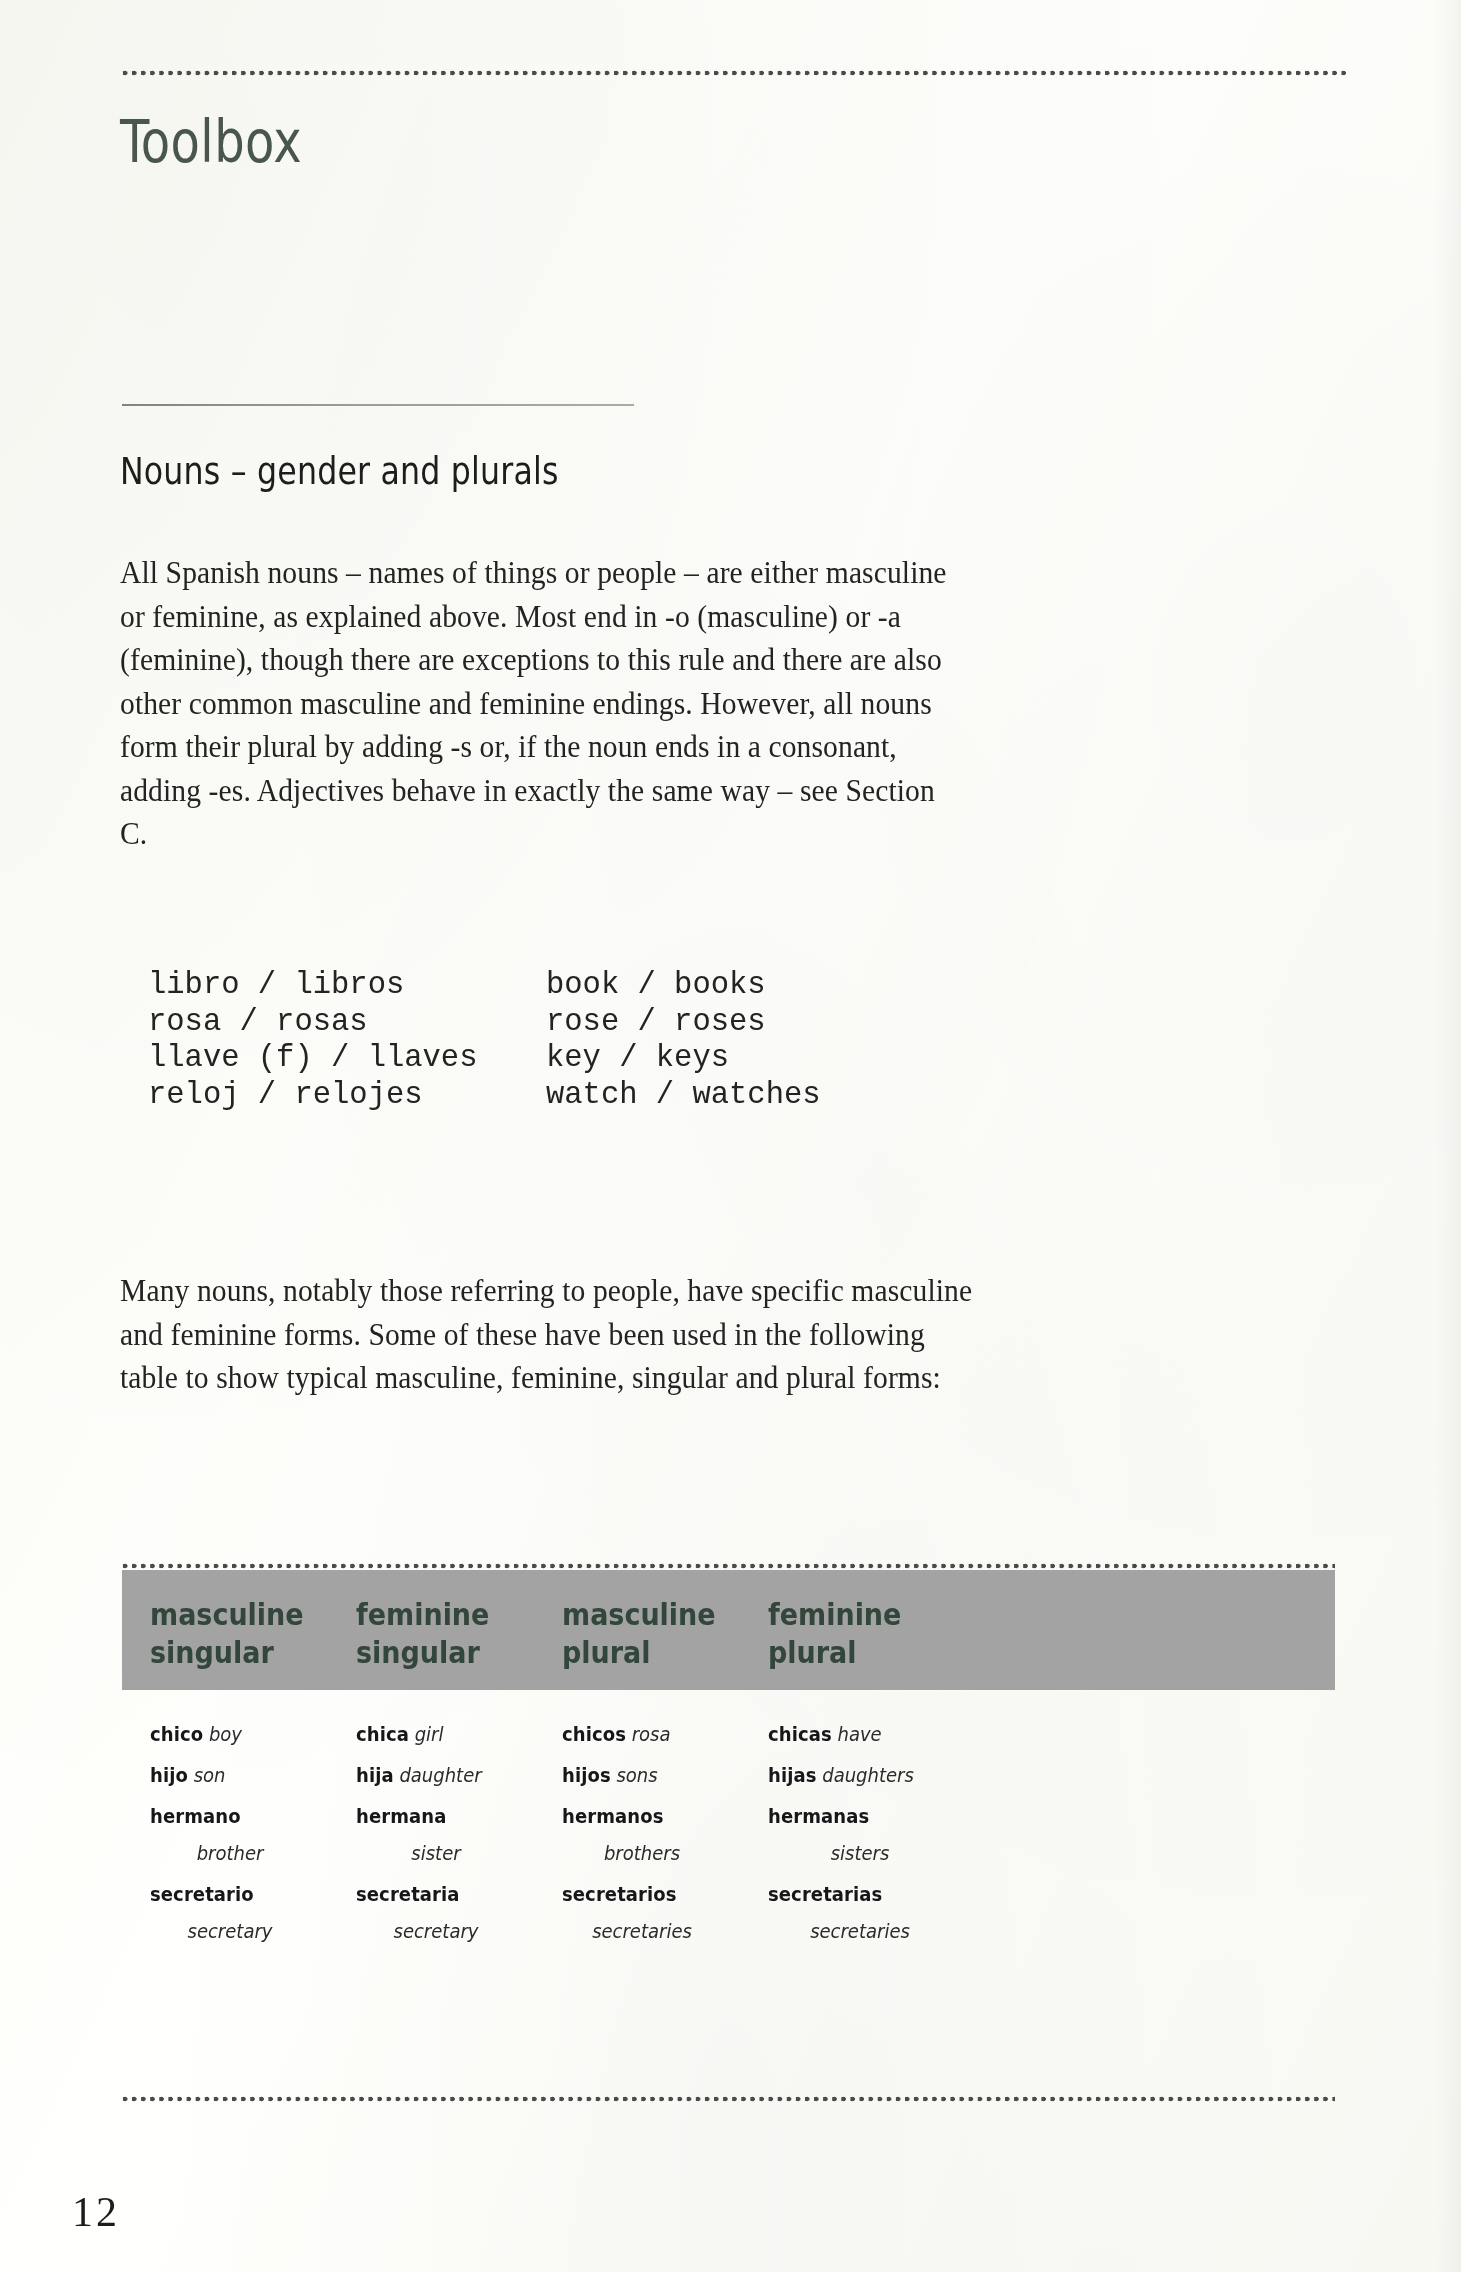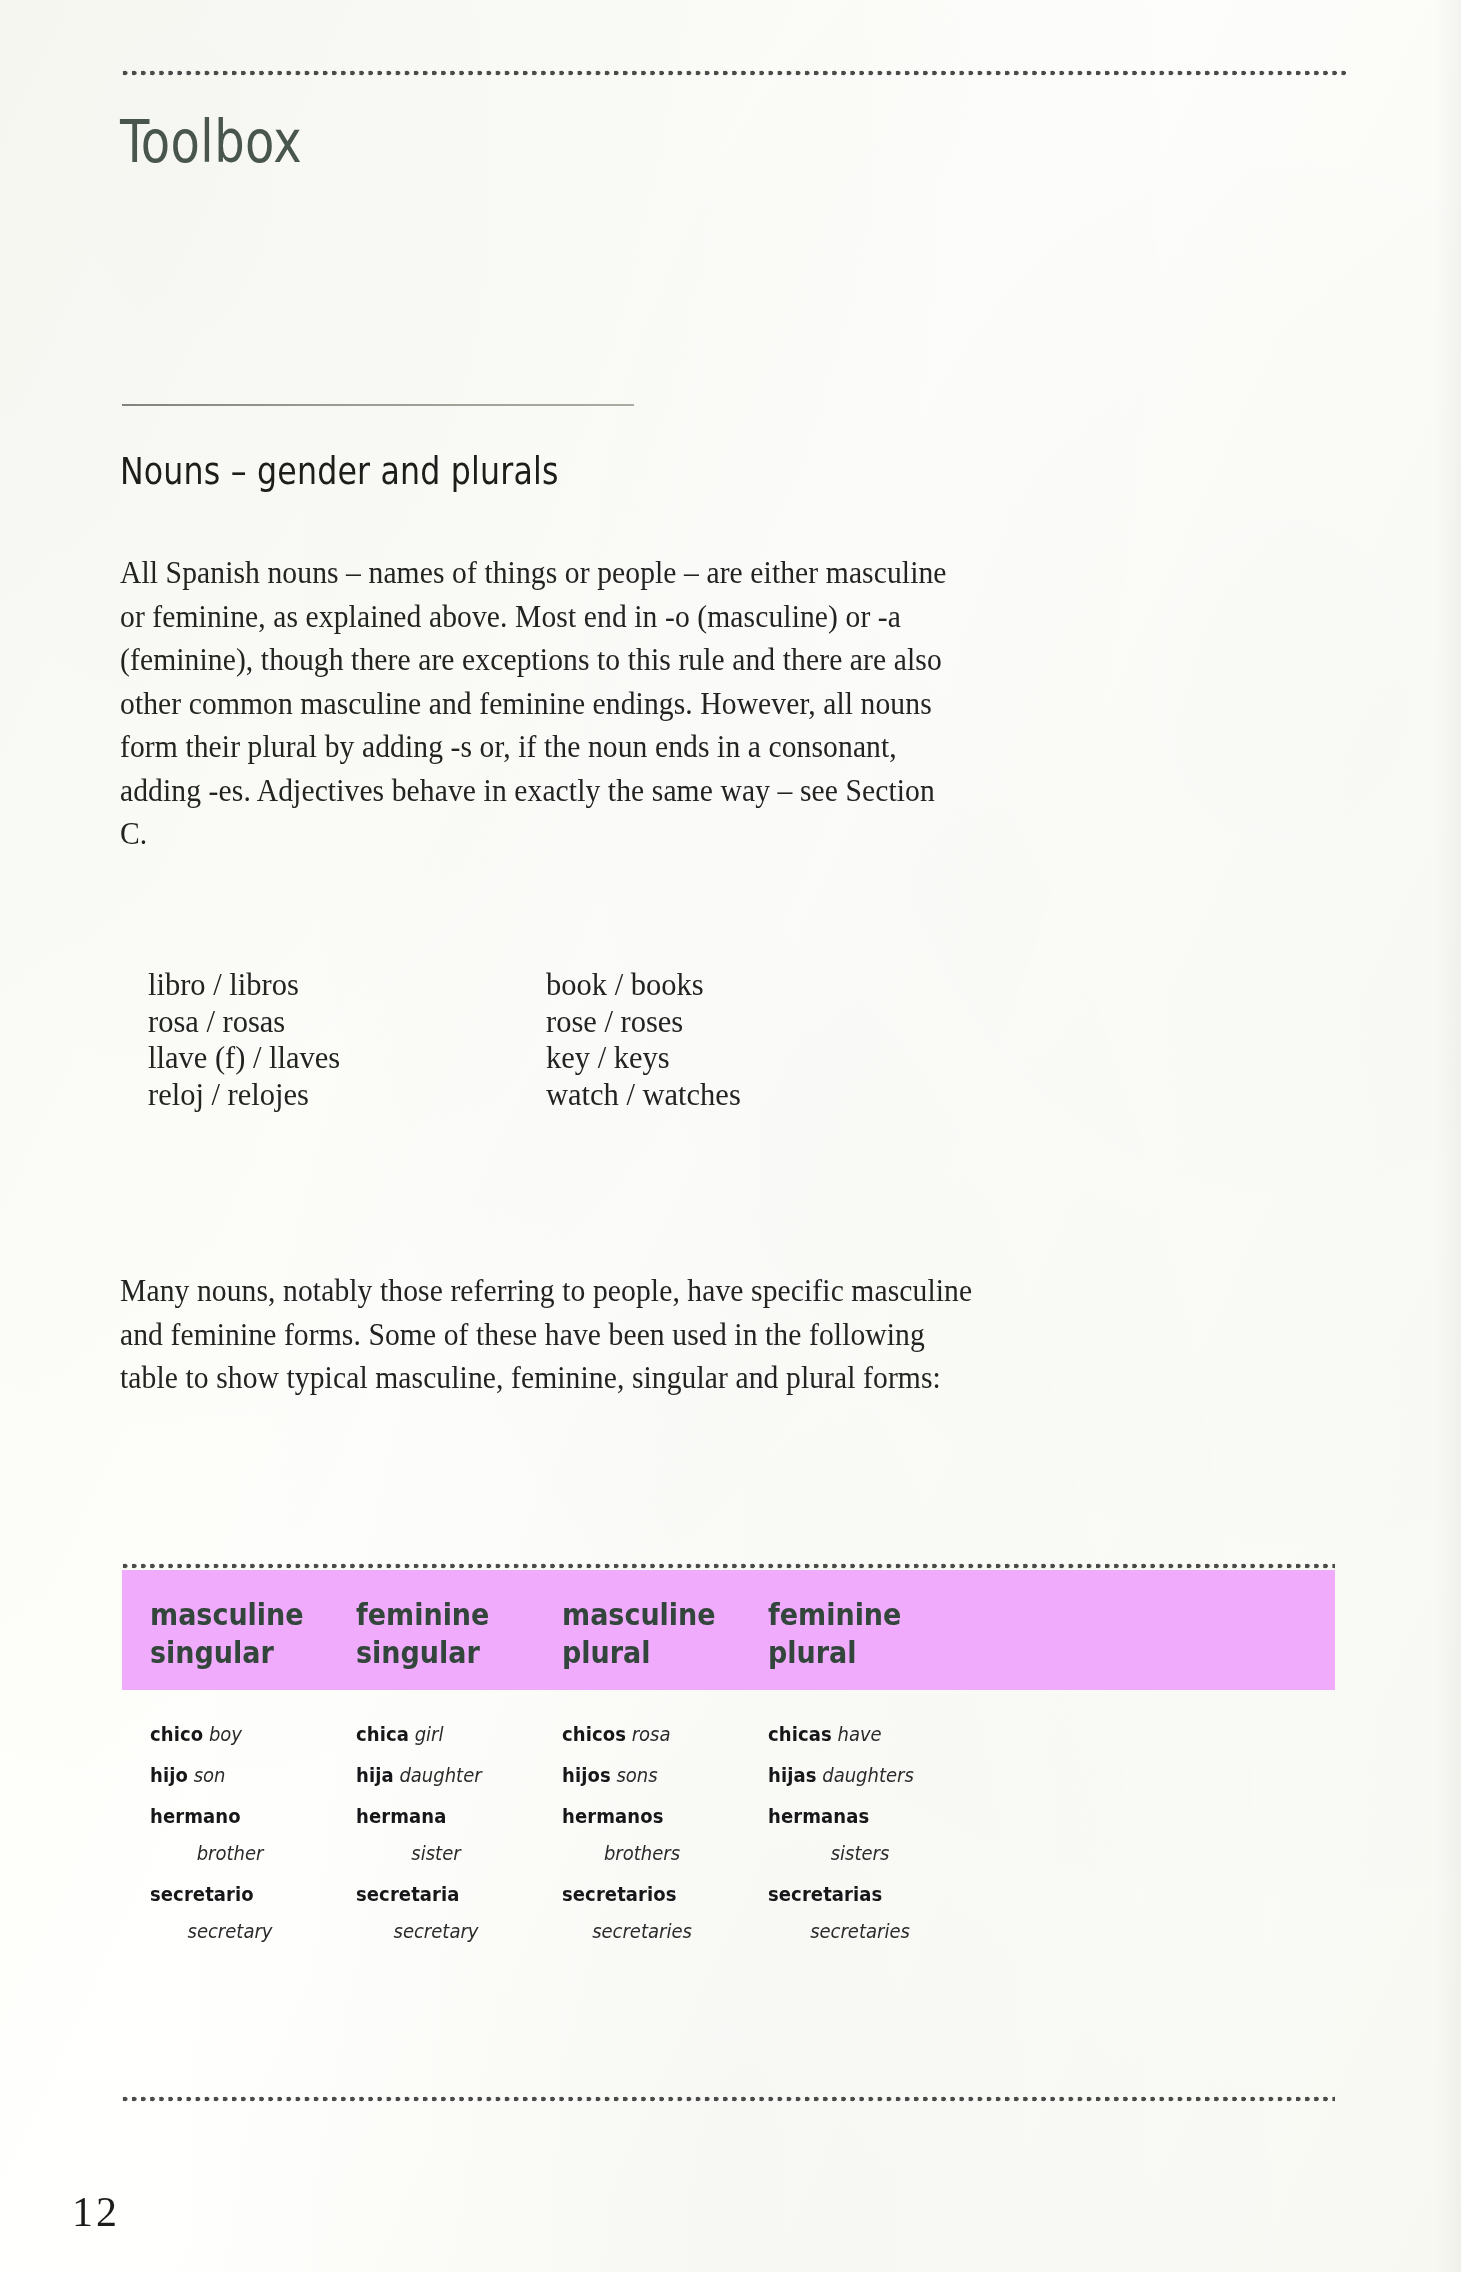"libro / libros" .example-row { font-family: Liberation Serif, serif -> Liberation Mono, monospace }
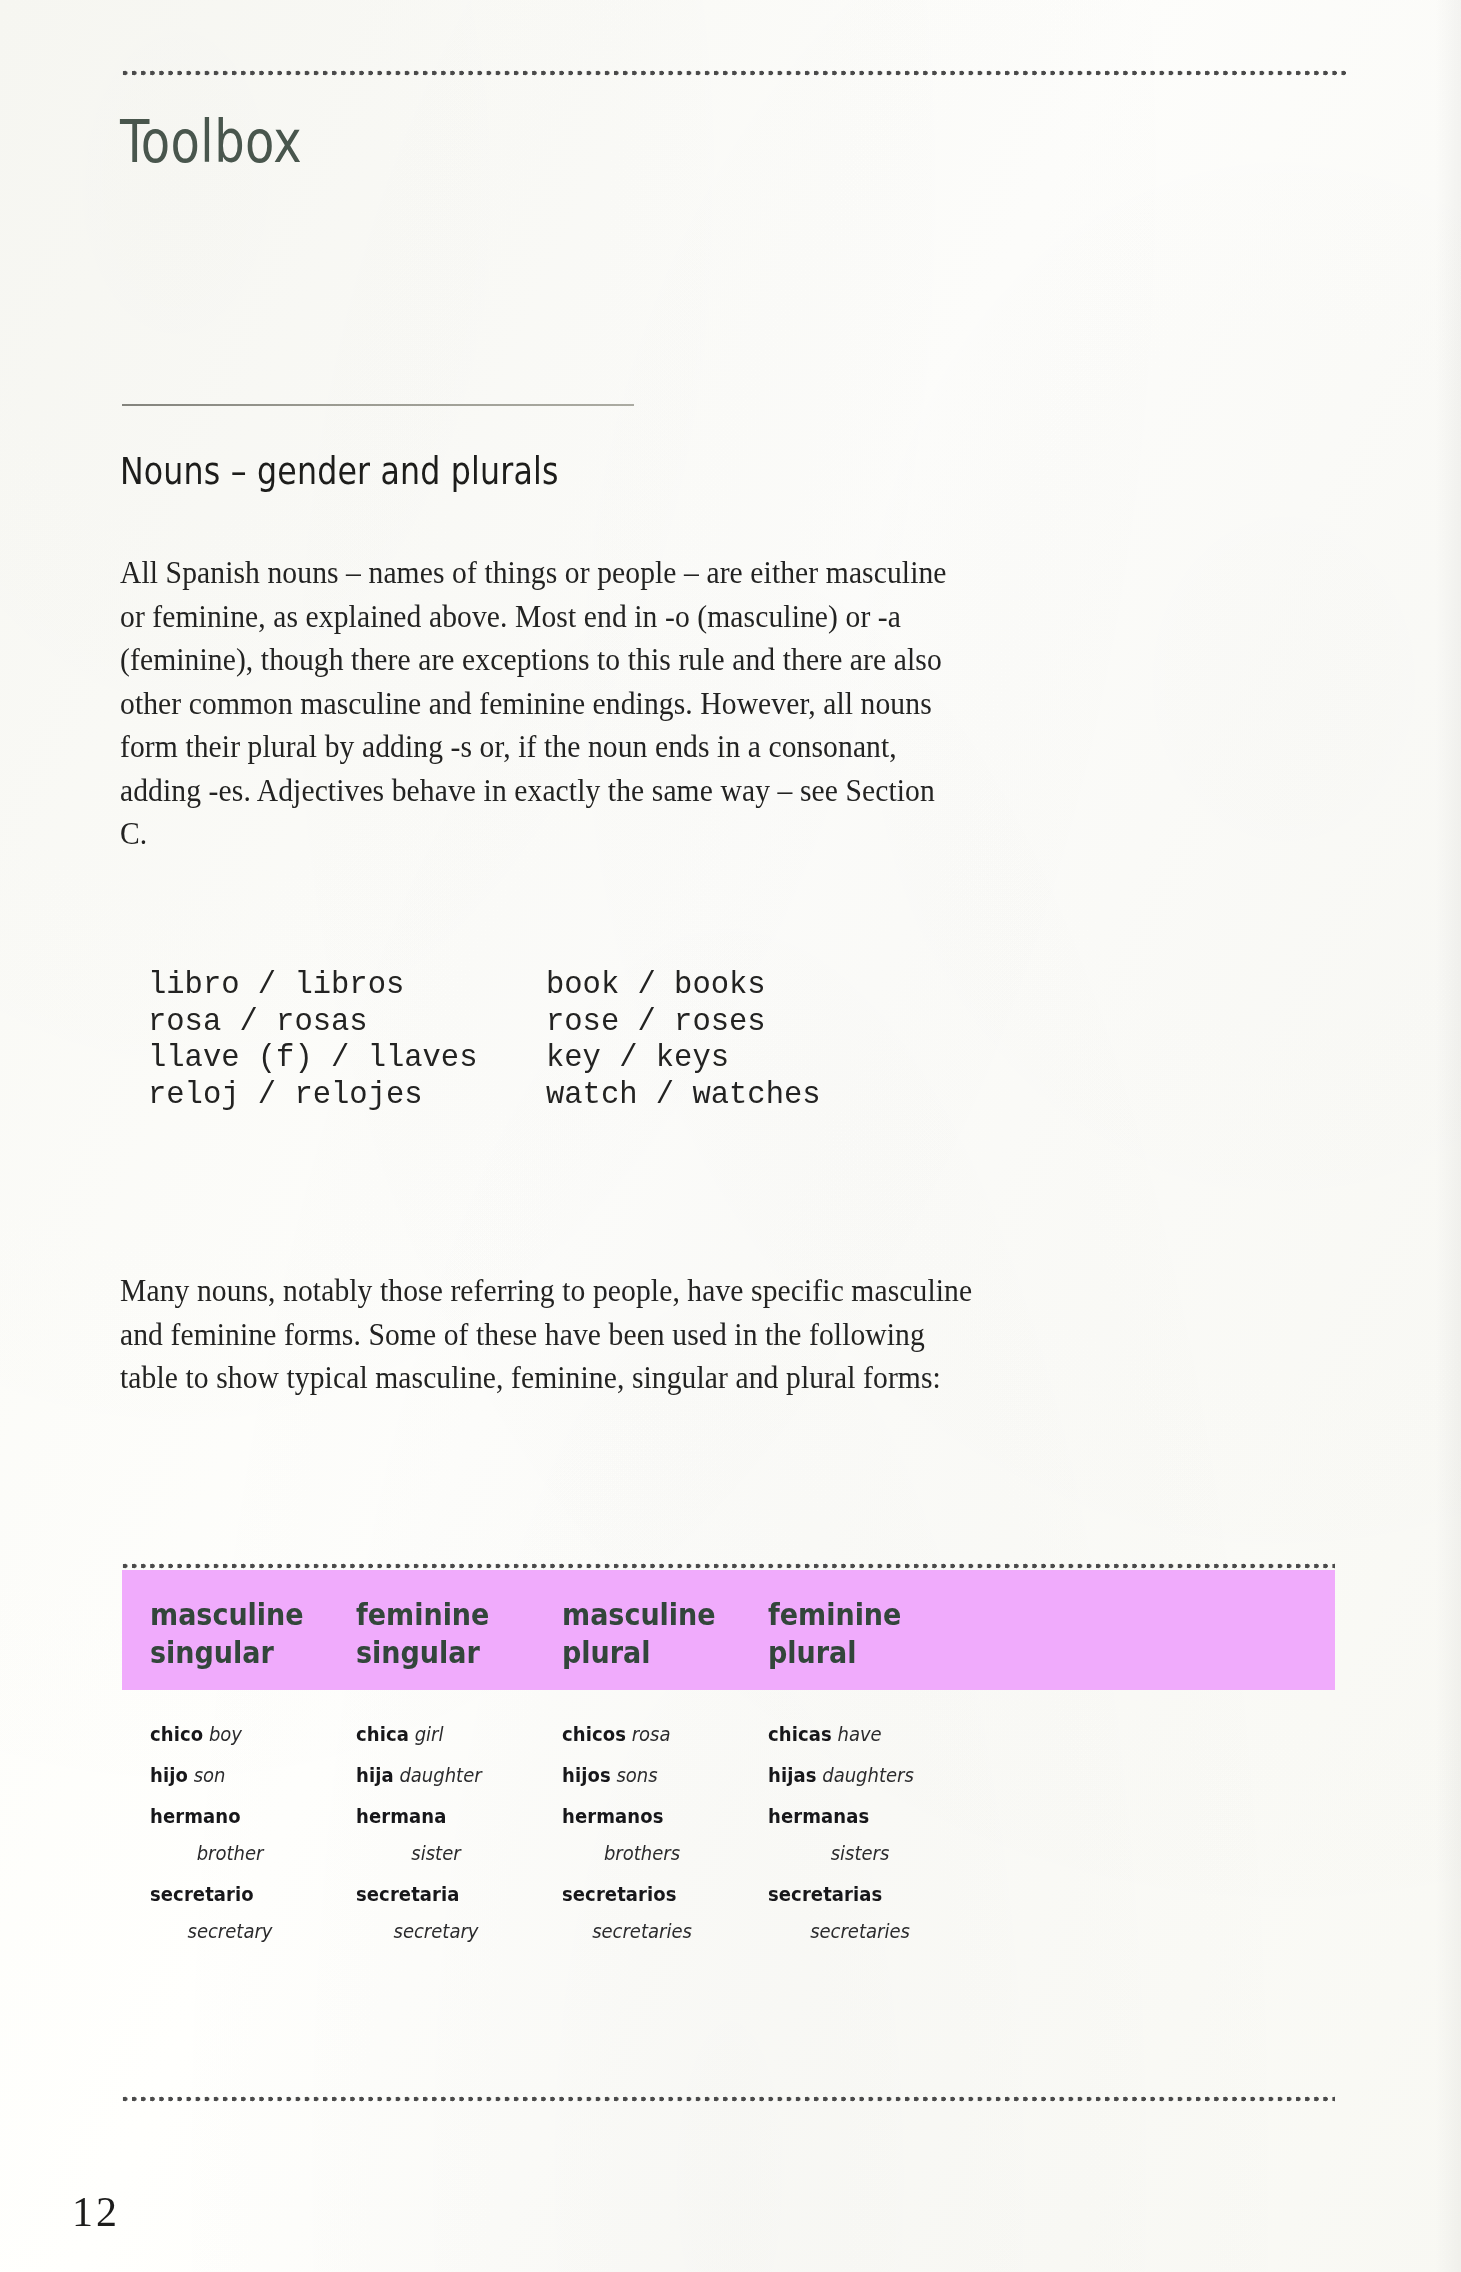"masculine" #table-header-band { background: #f0abfc -> #a3a3a3 }
